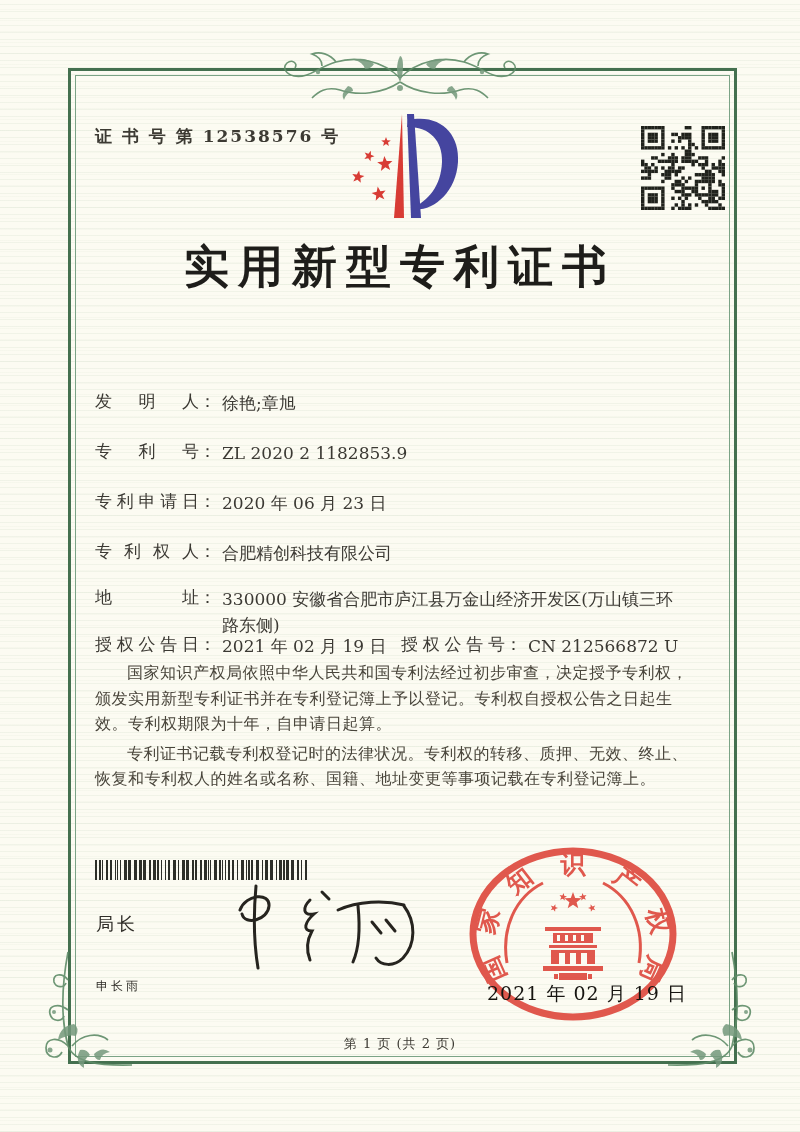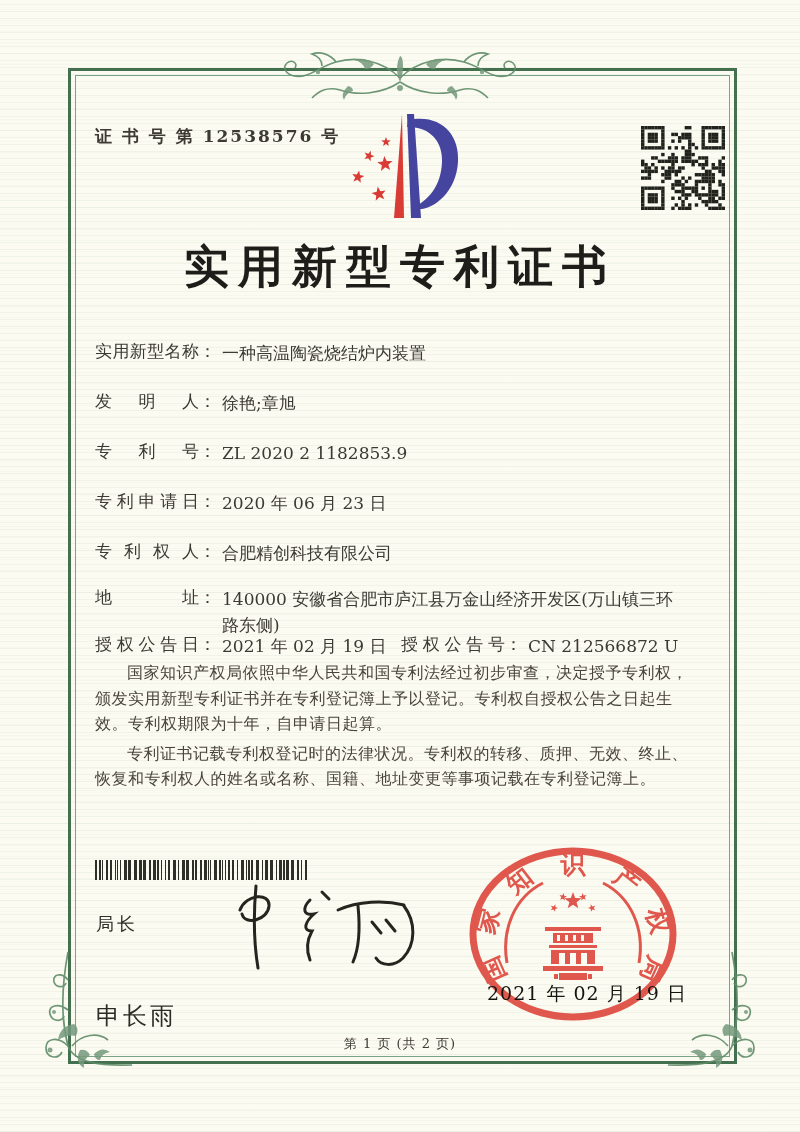"实用新型名称： 一种高温陶瓷烧结炉内装置" div.abs { html: <div> <span>实用新型名称</span><span>：</span><span>一种高温陶瓷烧结炉内装置</span> </div> -> none }
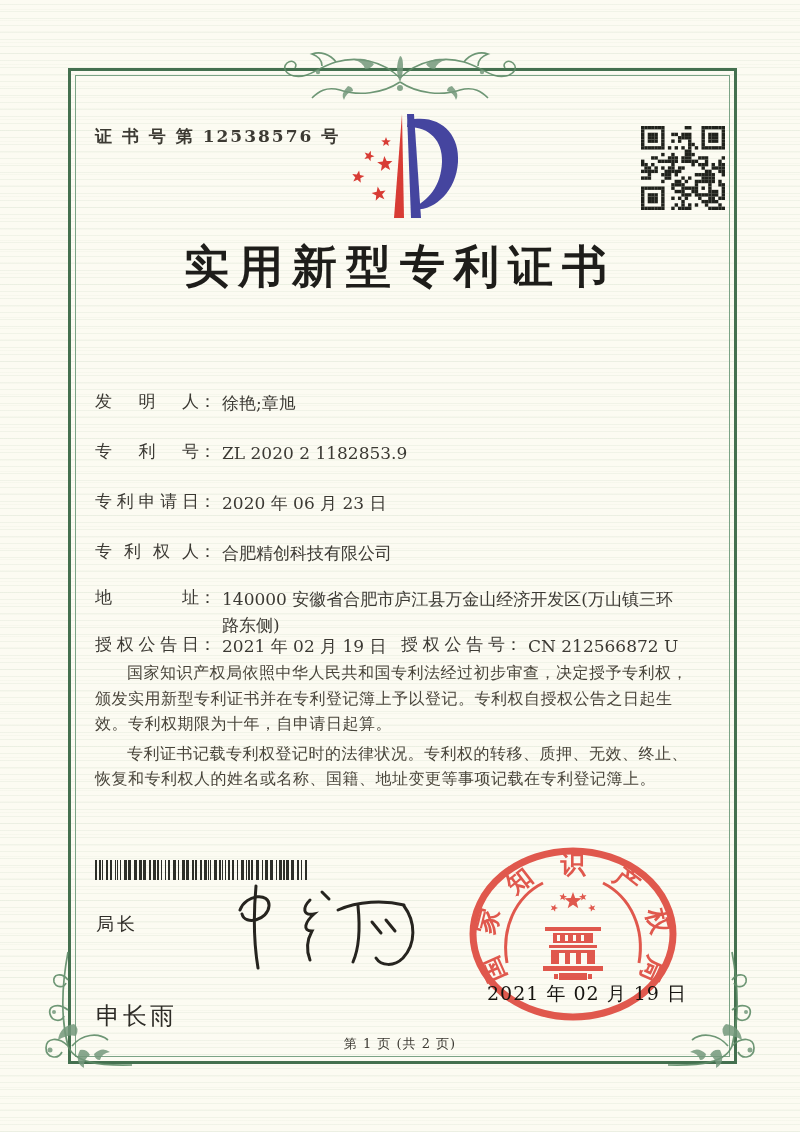"140000 安徽省合肥市庐江县万金山经济开发区(万山镇三环路东侧)" span.fv { text: 140000 -> 330000 }
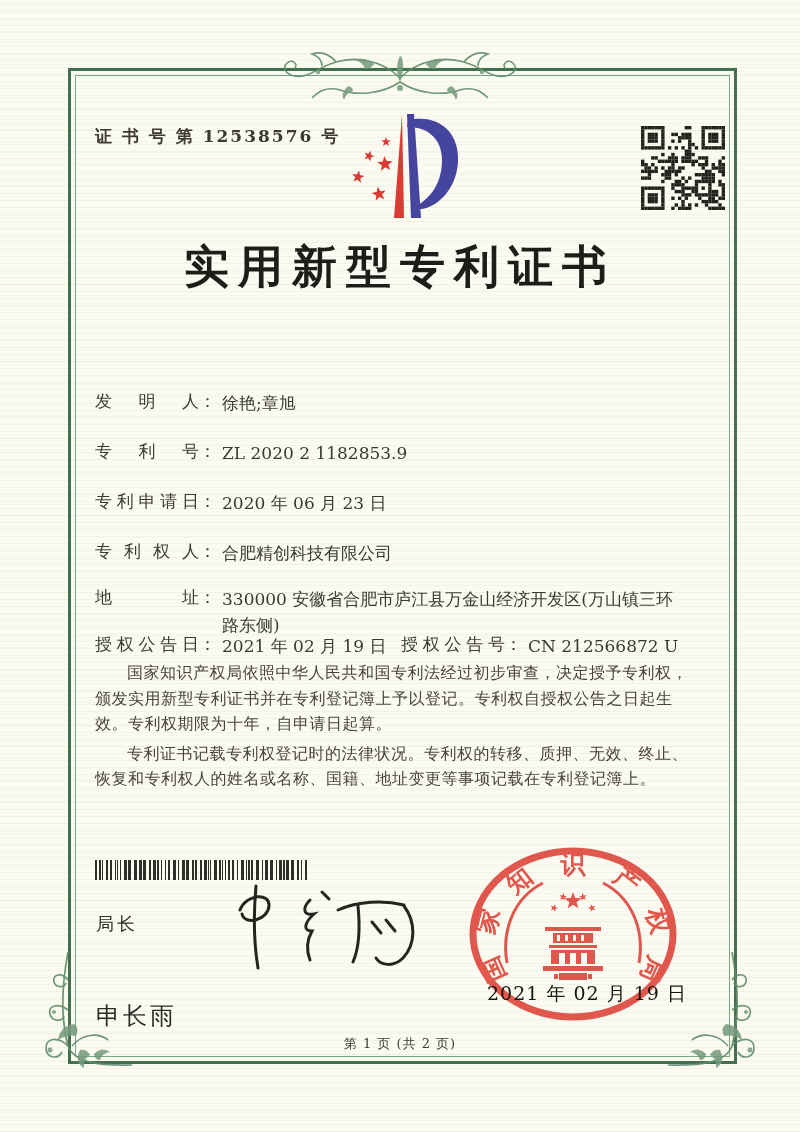"申长雨" .sig-name { font-size: 24px -> 12px; top: 1000px -> 978px }
